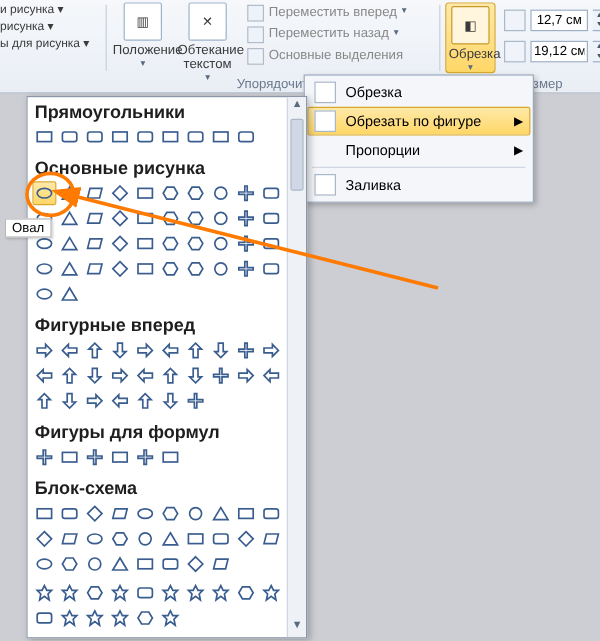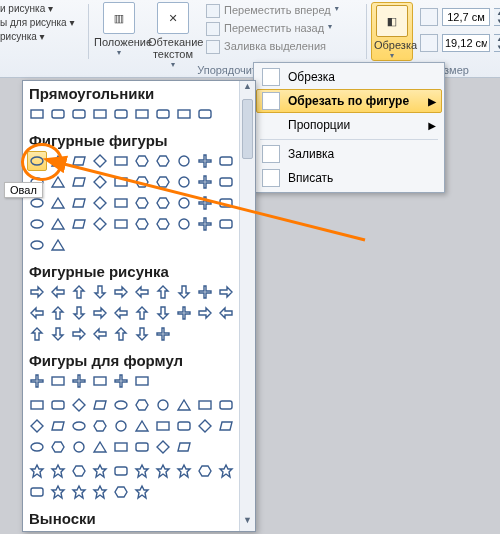"ы для рисунка ▾" div.row { order: before "рисунка ▾" -> after "рисунка ▾" }
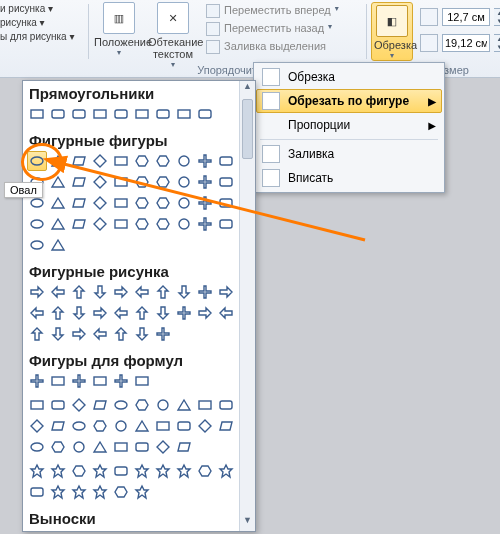"Заливка выделения" span { text: Заливка -> Основные }
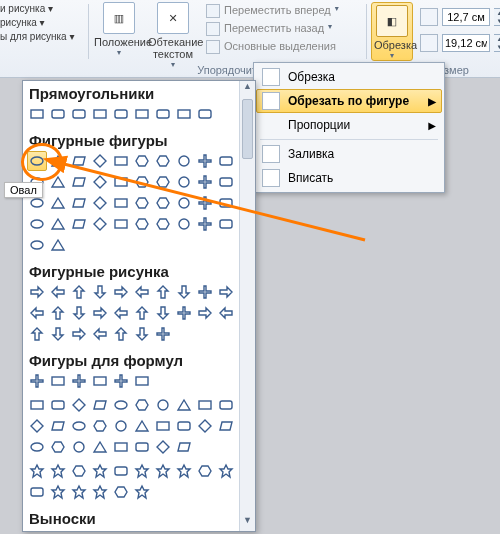"Обрезать по фигуре" .dropdown .item.hover { font-weight: bold -> none }
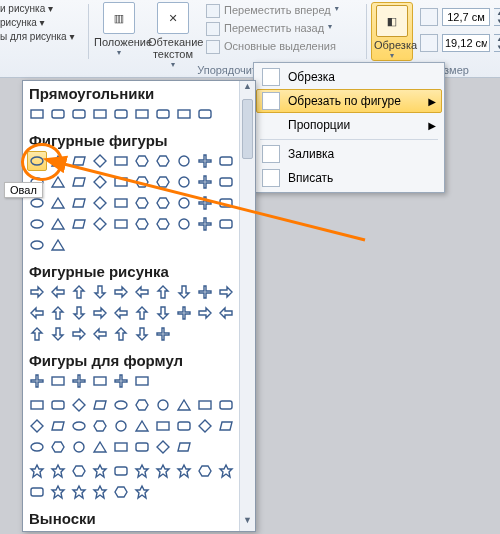"Фигурные фигуры" div.cat { text: Фигурные фигуры -> Основные рисунка }
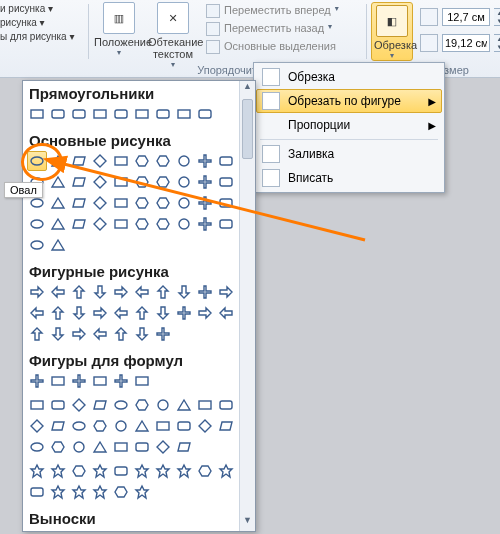"Вписать" div.item { html: <div> <div></div> <span>Вписать</span> </div> -> none }
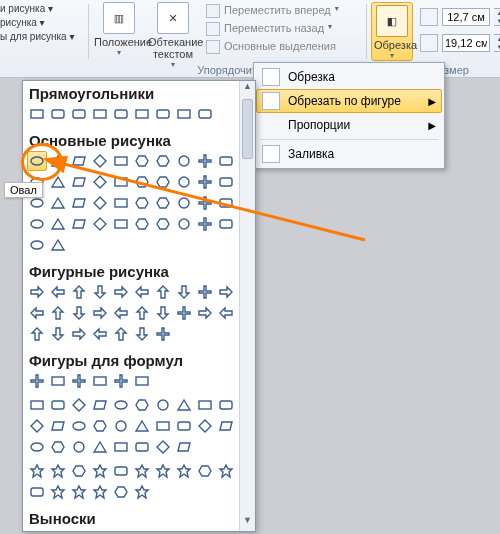"Фигурные рисунка" div.cat { text: рисунка -> вперед }
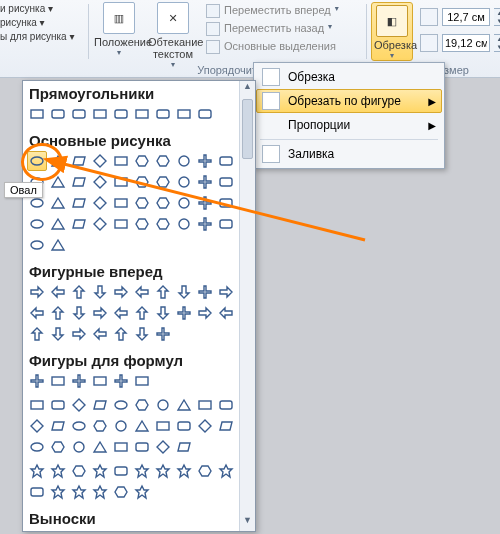"Блок-схема" div.cat { html: none -> <div>Блок-схема</div> }
